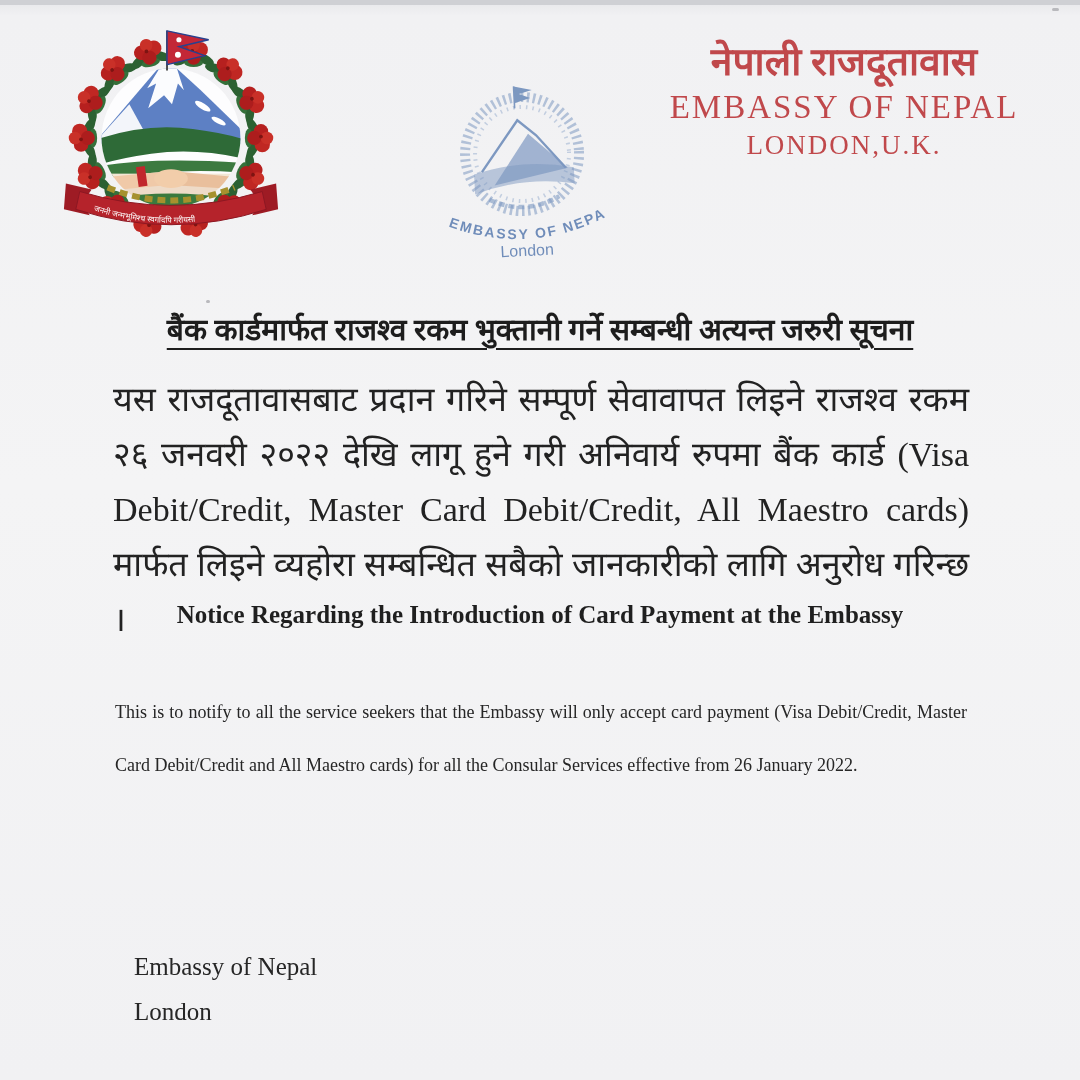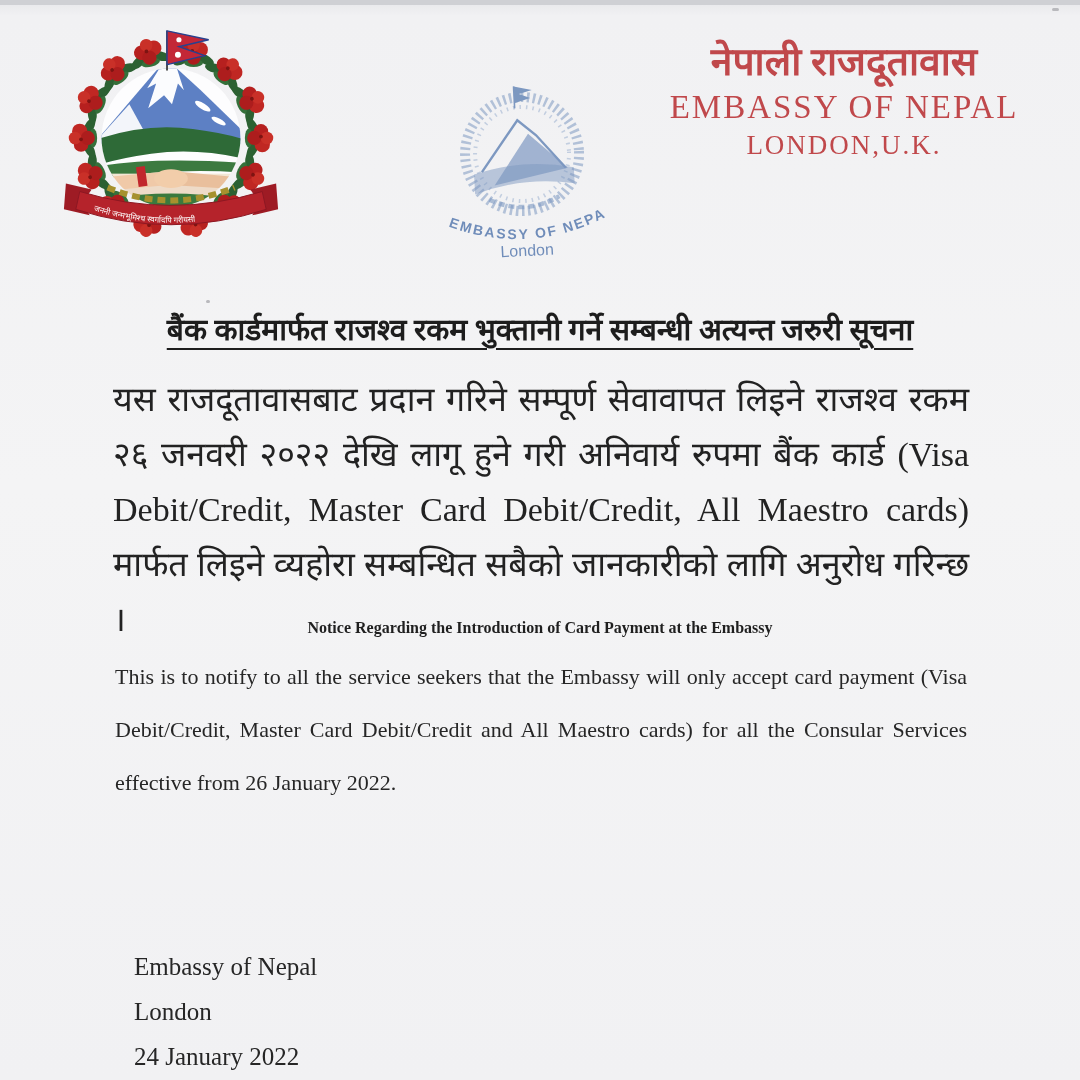"Notice Regarding the Introduction of" #en-heading { font-size: 16px -> 25px; top: 619px -> 601px }
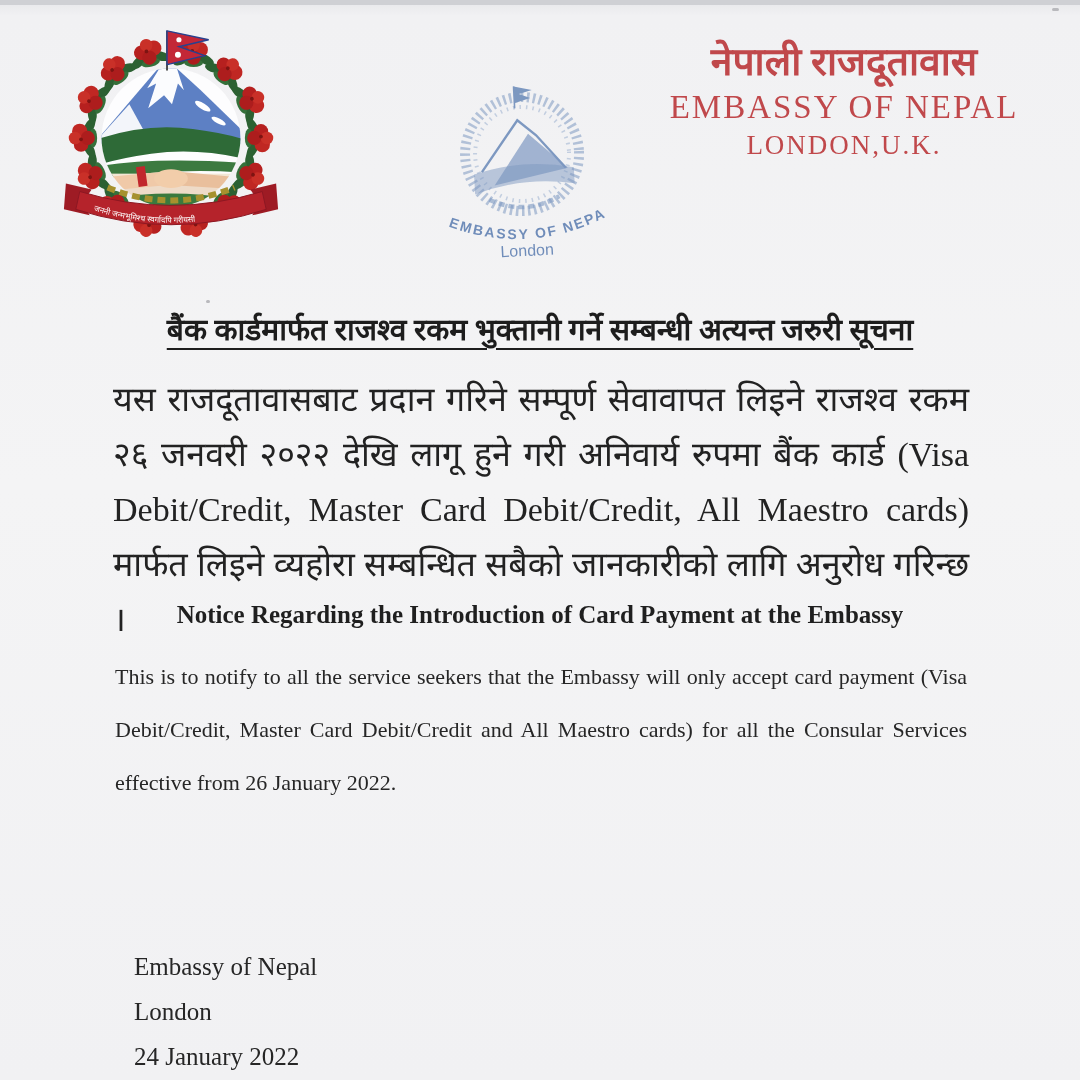"This is to notify to" #en-body { font-size: 22px -> 18px; top: 650px -> 686px }
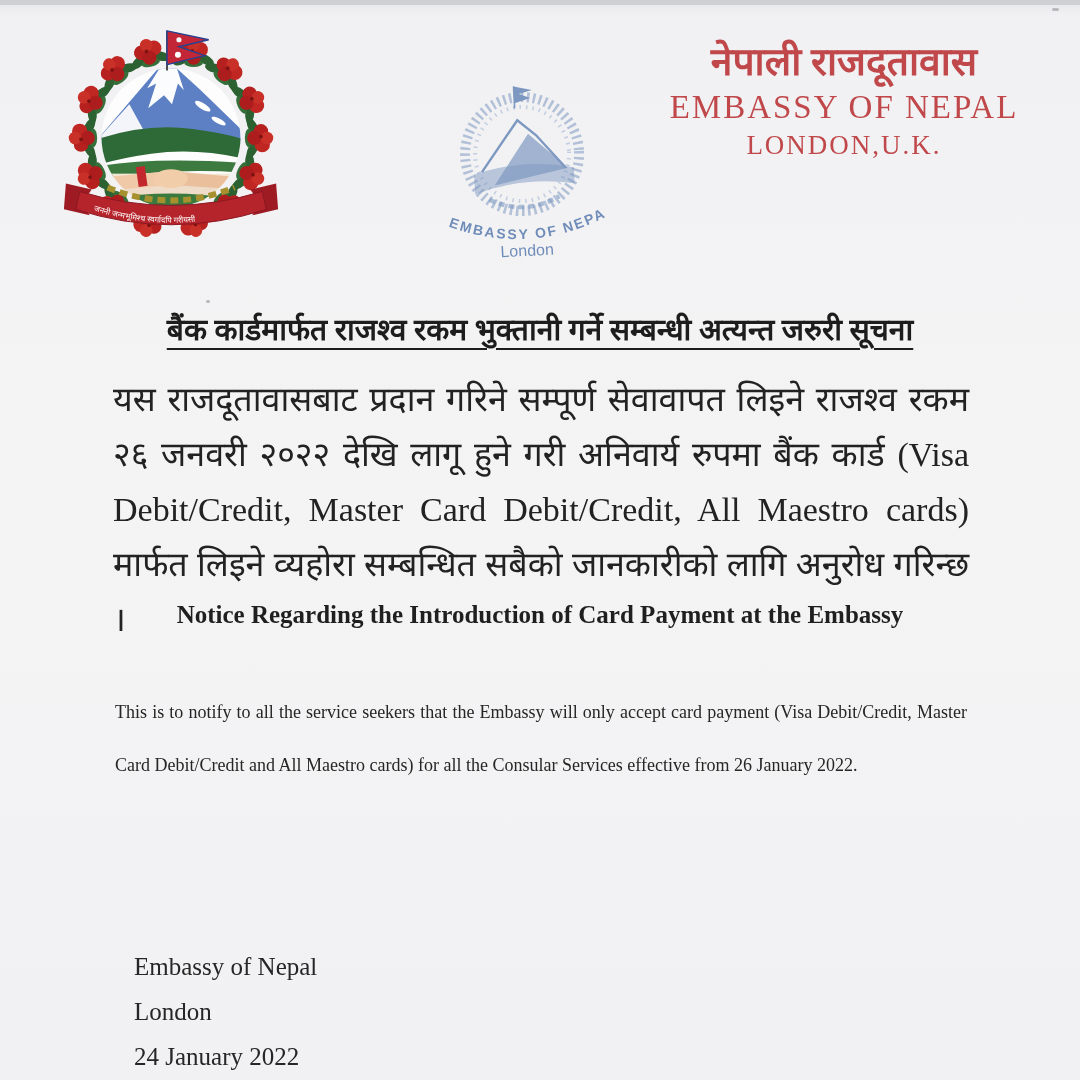"24 January 2022" div { html: <div>24 January 2022</div> -> none }
